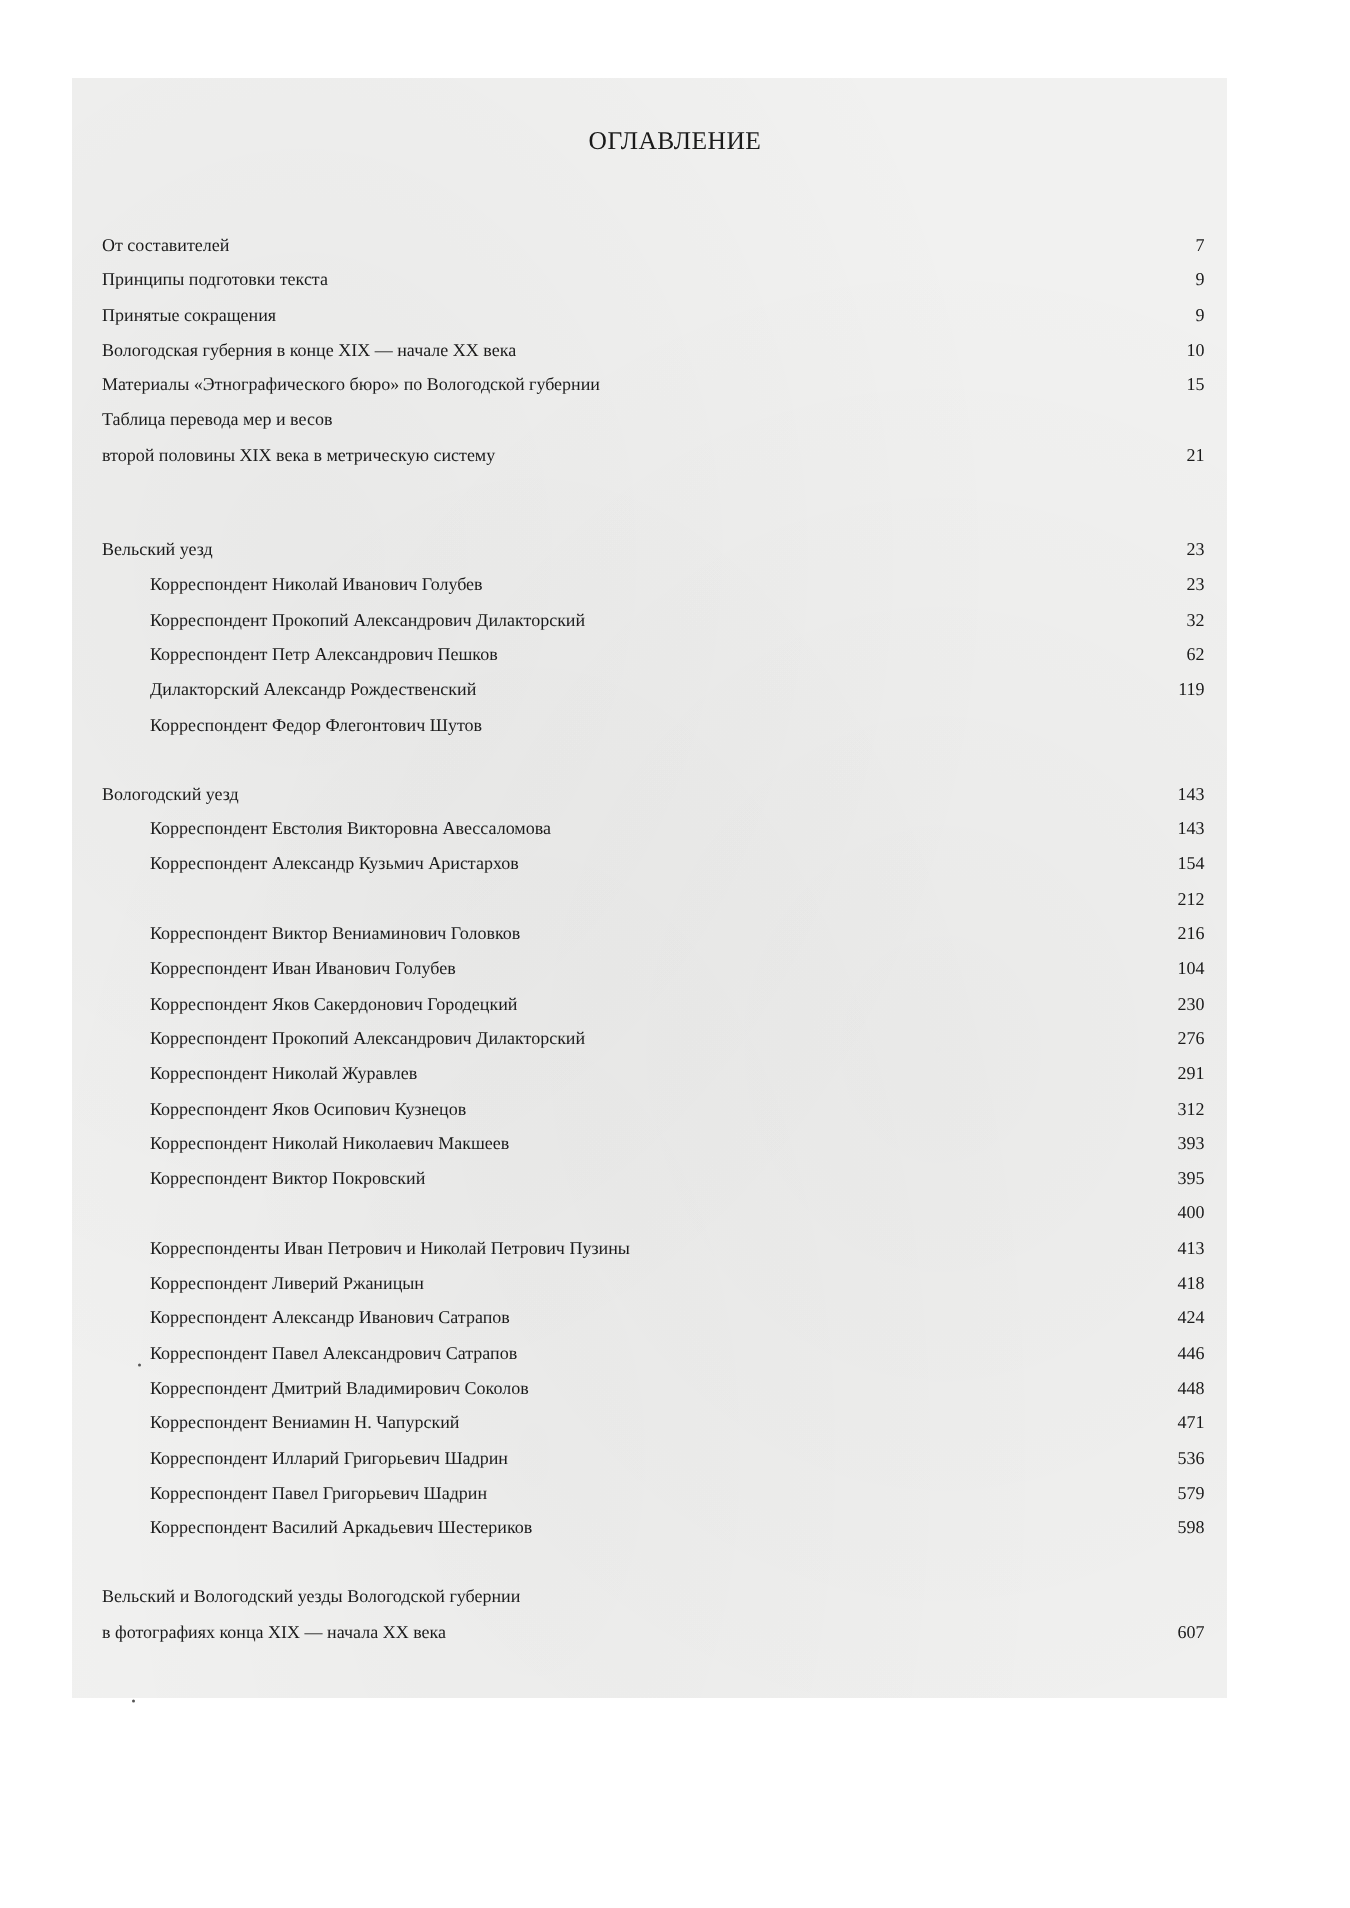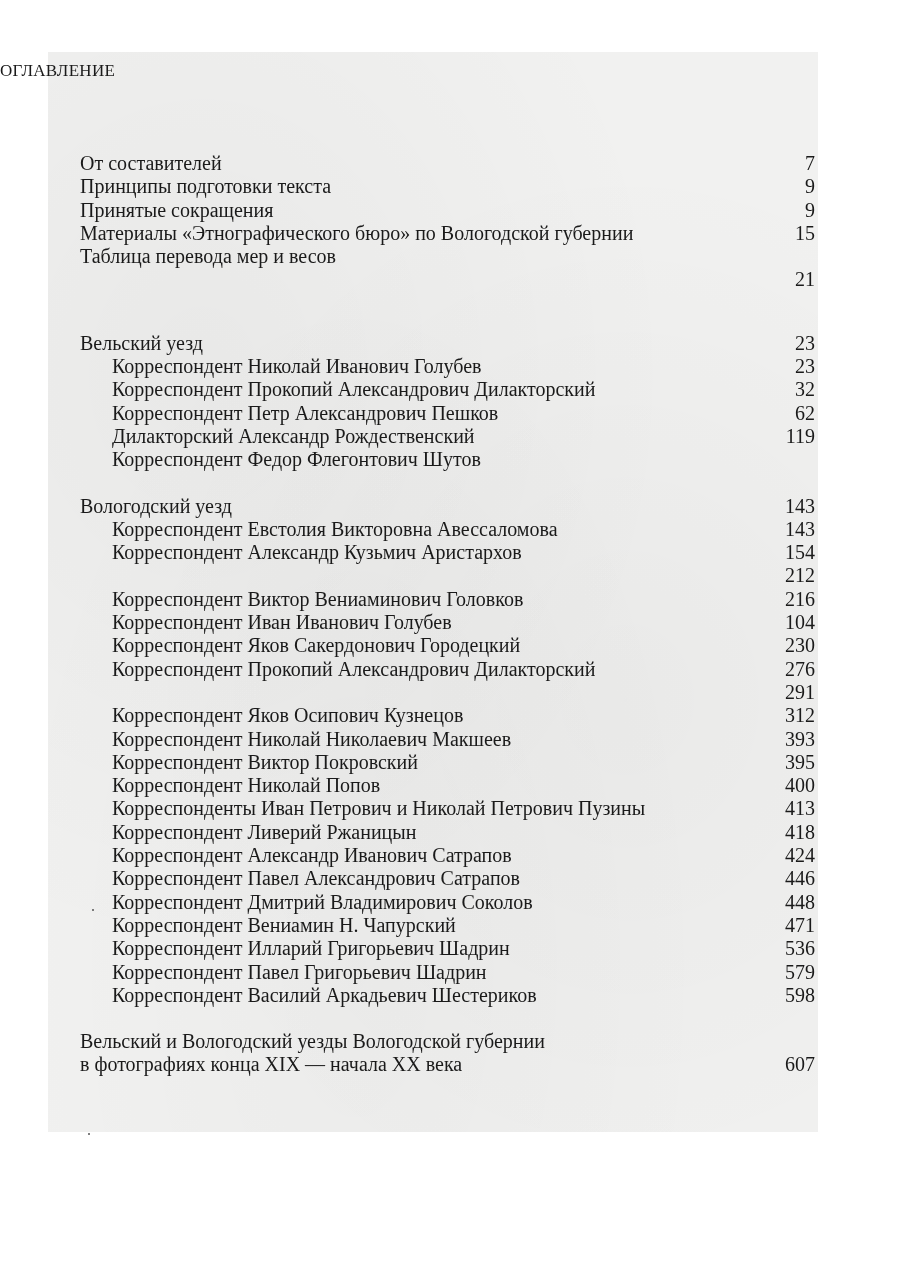"ОГЛАВЛЕНИЕ" .page-title { text-align: left -> center; top: 61px -> 84px }
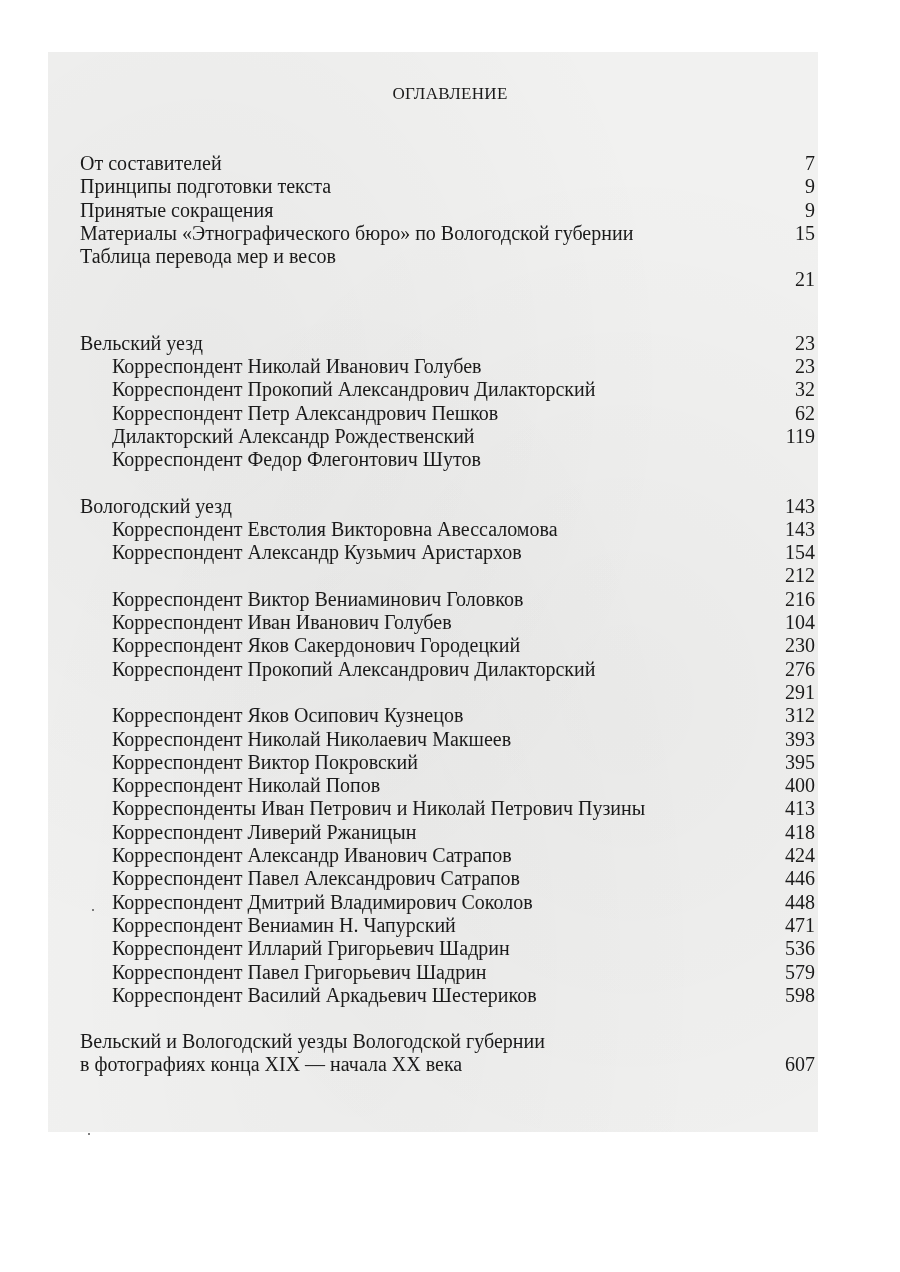"От составителей" .toc { font-size: 20px -> 12px; left: 80px -> 68px }
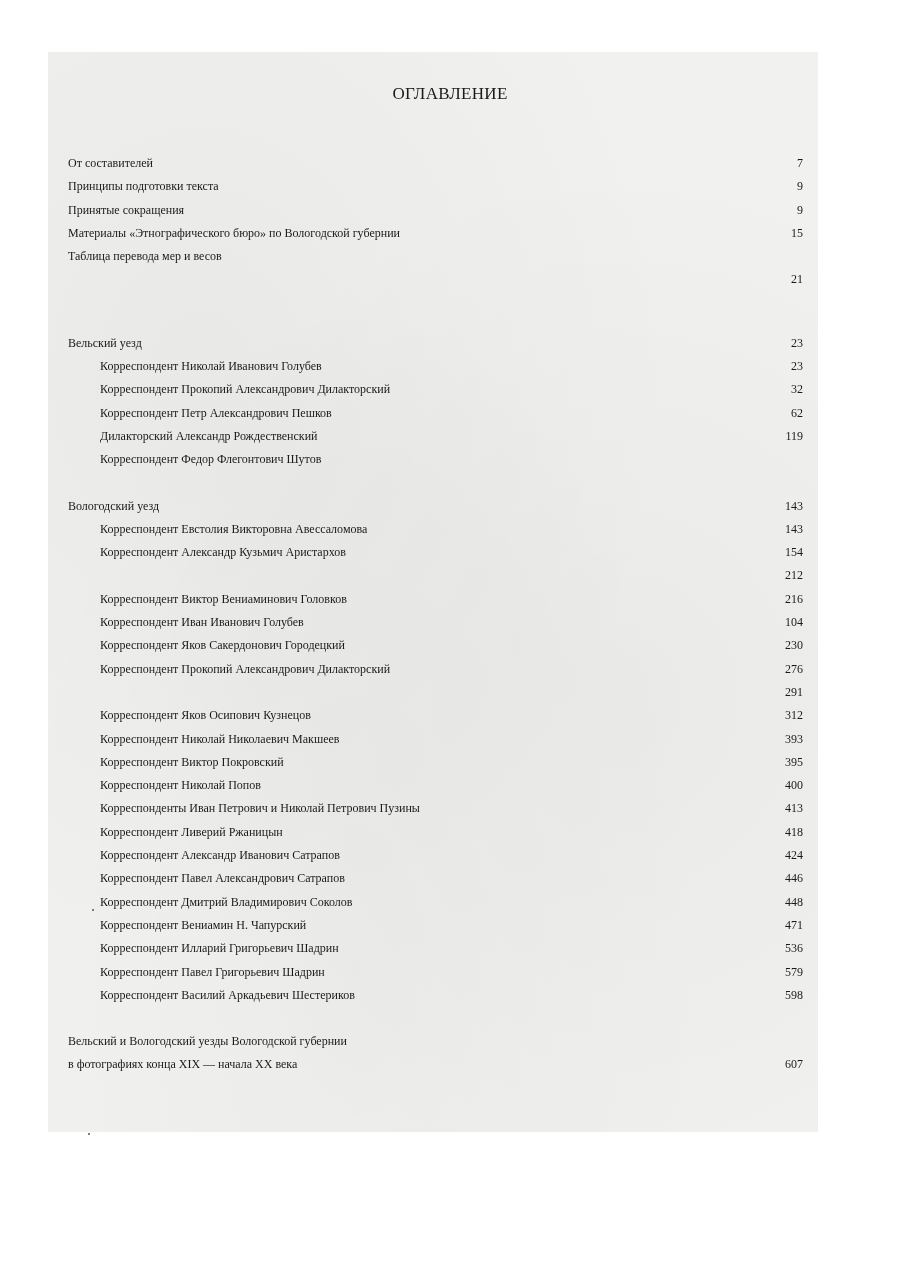"Вологодская губерния в конце XIX" div.row { html: none -> <div><span>Вологодская губерния в конце XIX — начале XX века</span><span>10</span></div> }
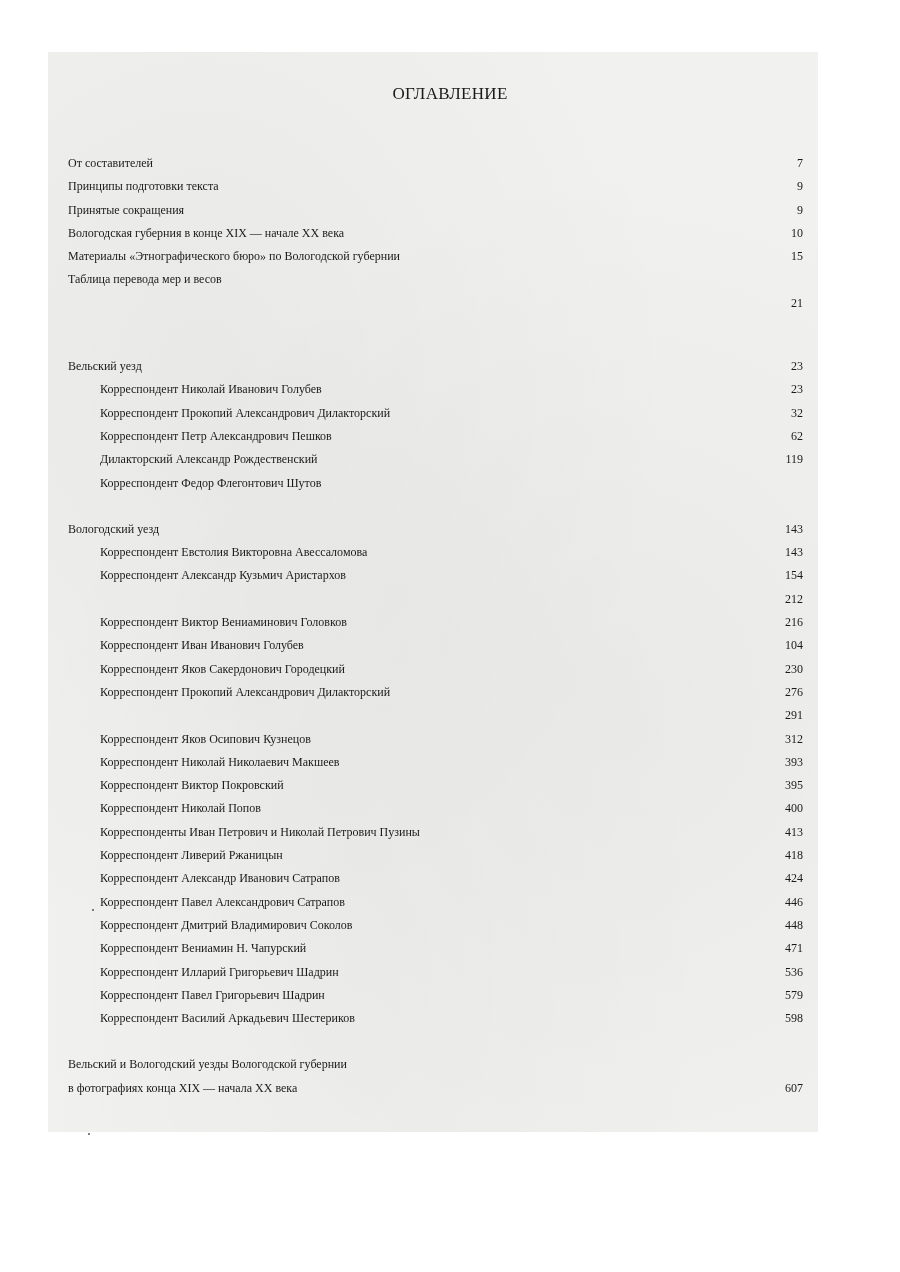"второй половины XIX века в" span.label { html: none -> <span>второй половины XIX века в метрическую систему</span> }
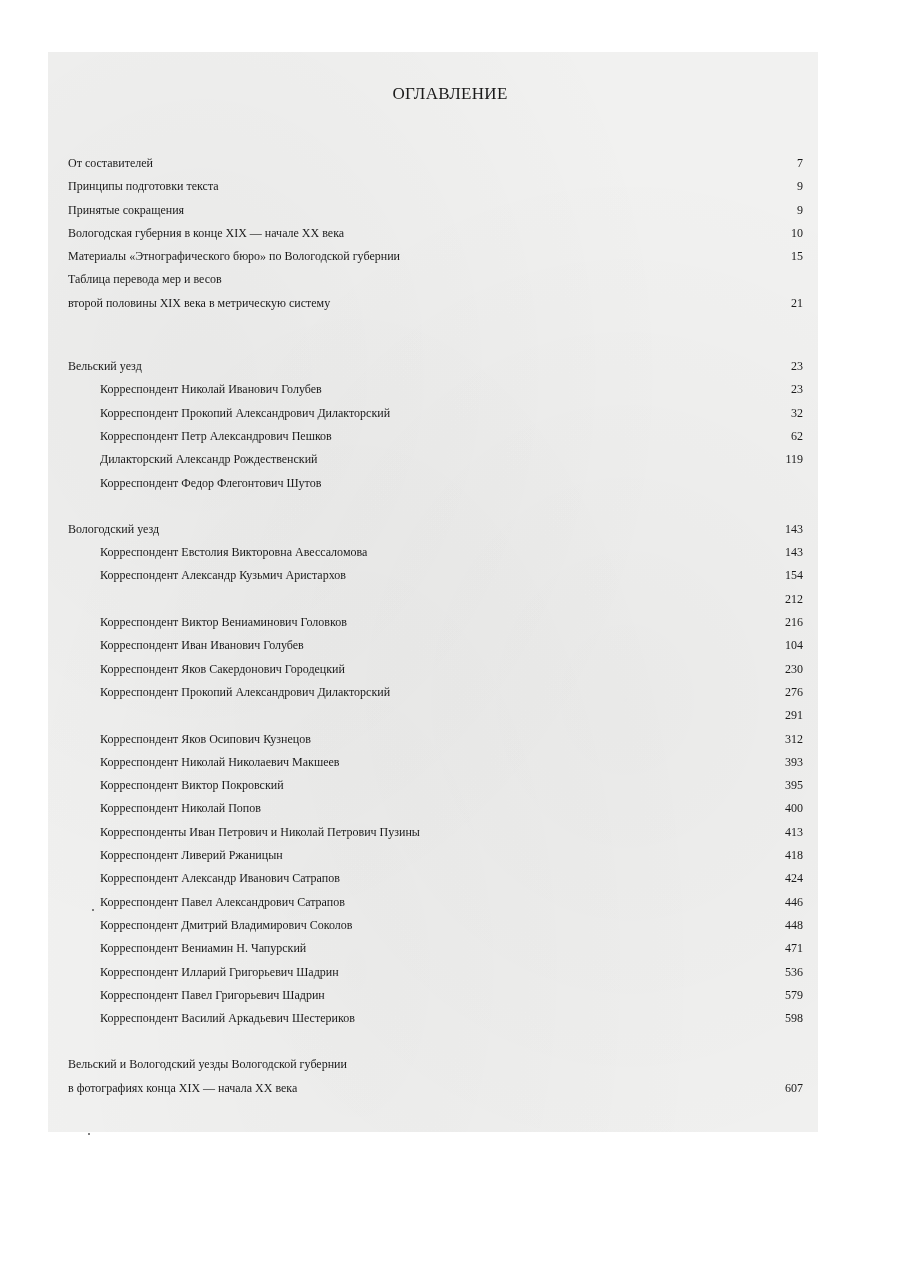"Корреспондент Николай Журавлев" span.label { html: none -> <span>Корреспондент Николай Журавлев</span> }
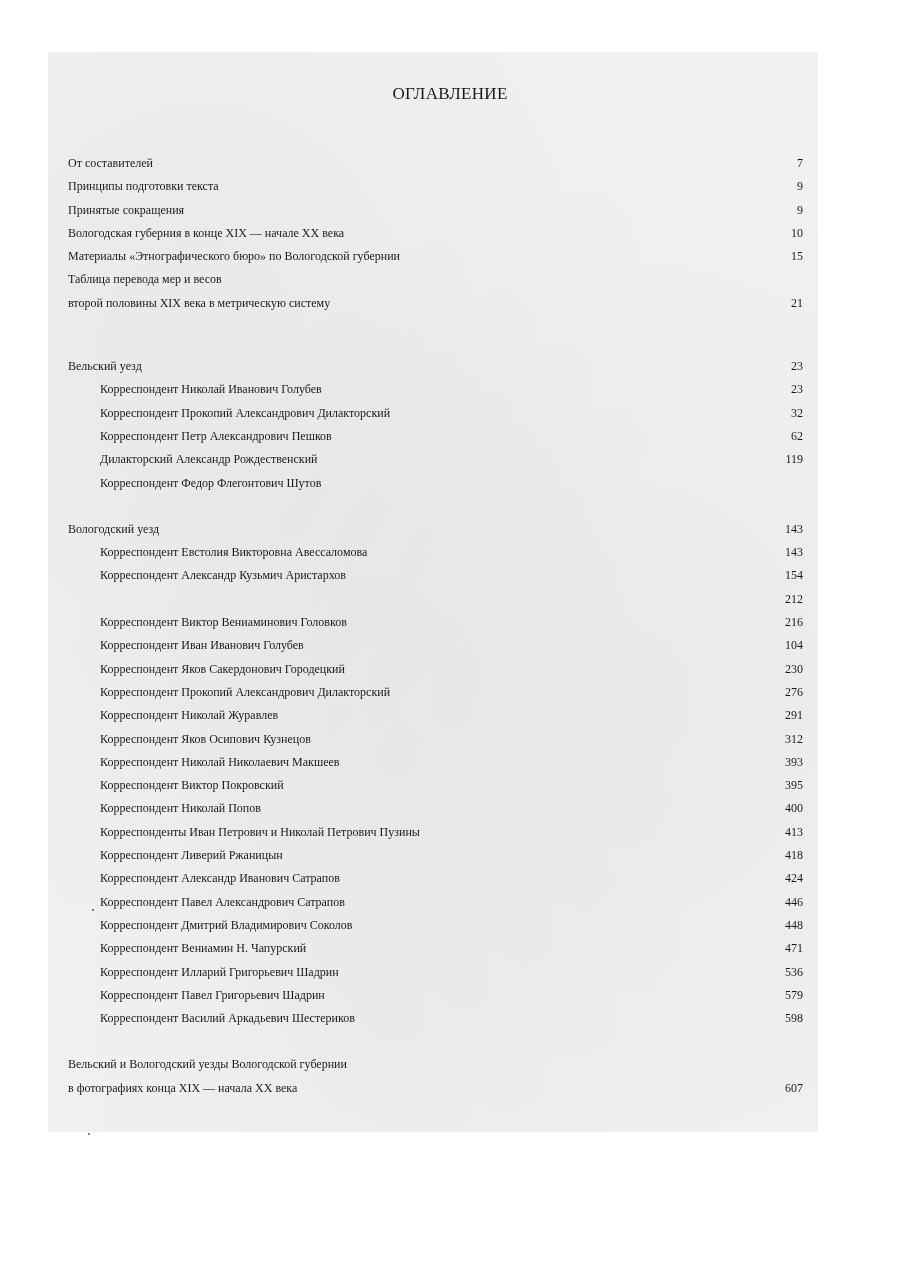"Корреспондент Николай Попов" span.label { html: <span>Корреспондент Николай Попов</span> -> none }
